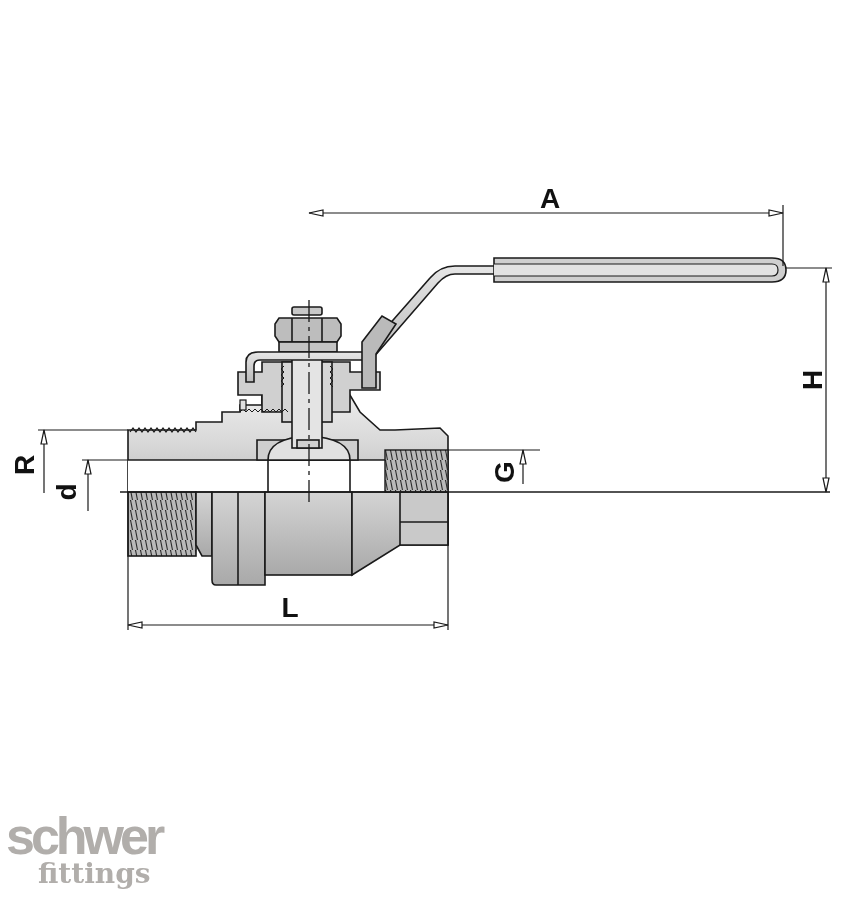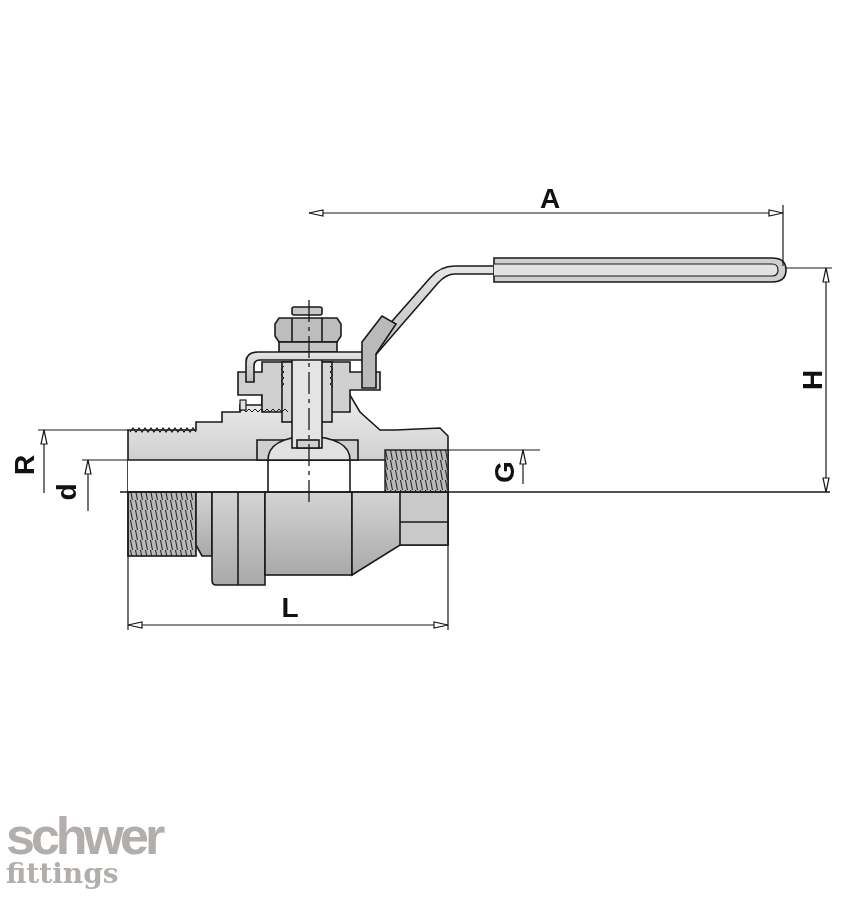"fittings" .logo .sub { margin-left: none -> 32px }
